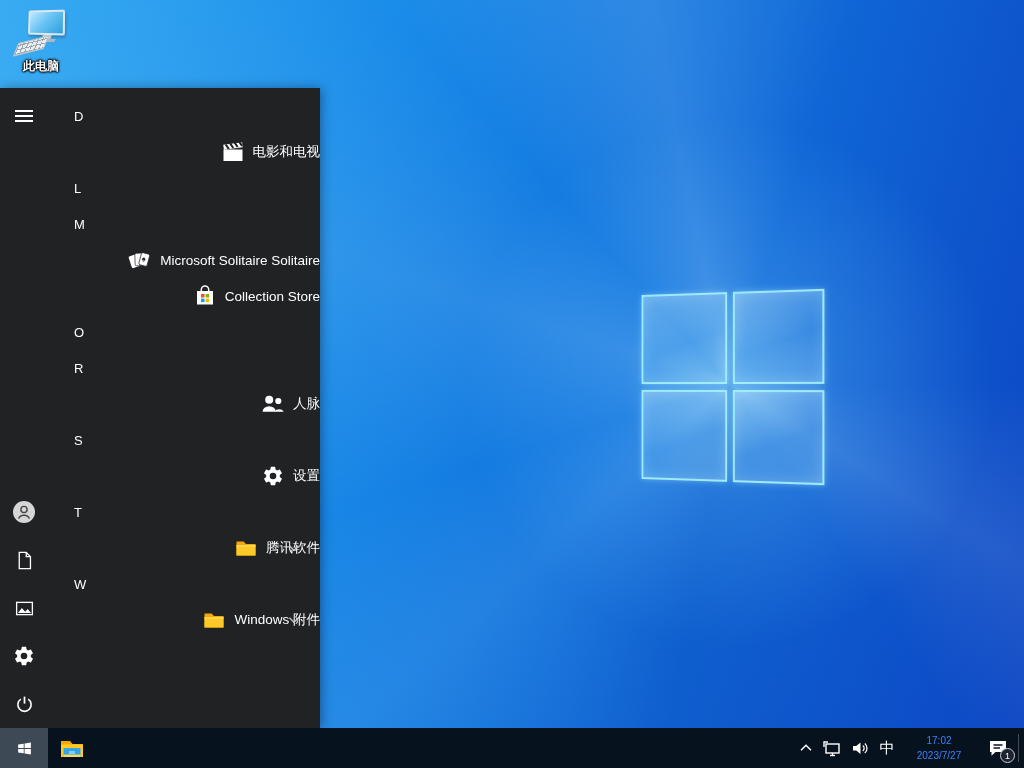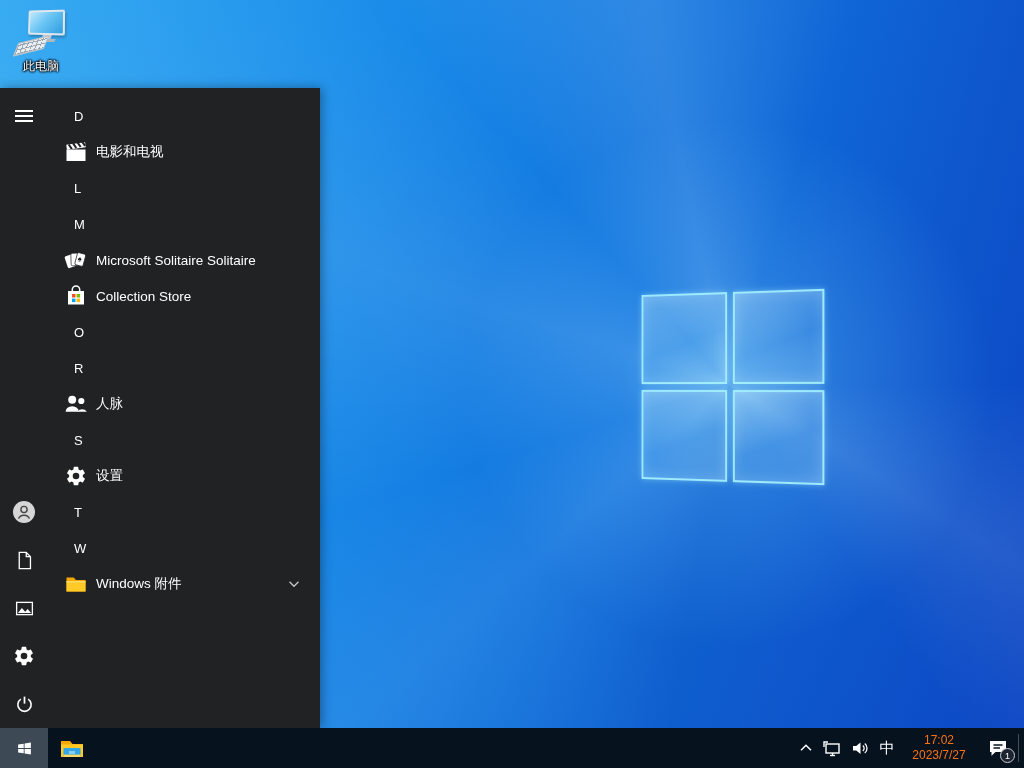"此电脑" .desktop-icon .label { font-weight: none -> bold }
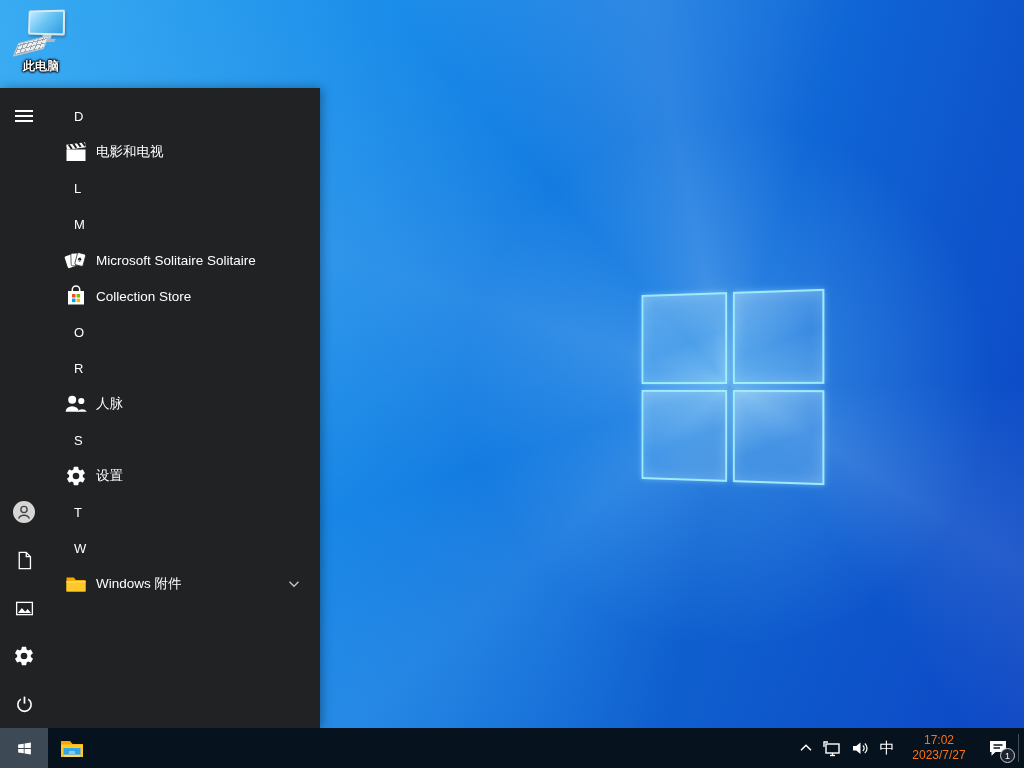"电影和电视" .app-row { justify-content: none -> flex-end }
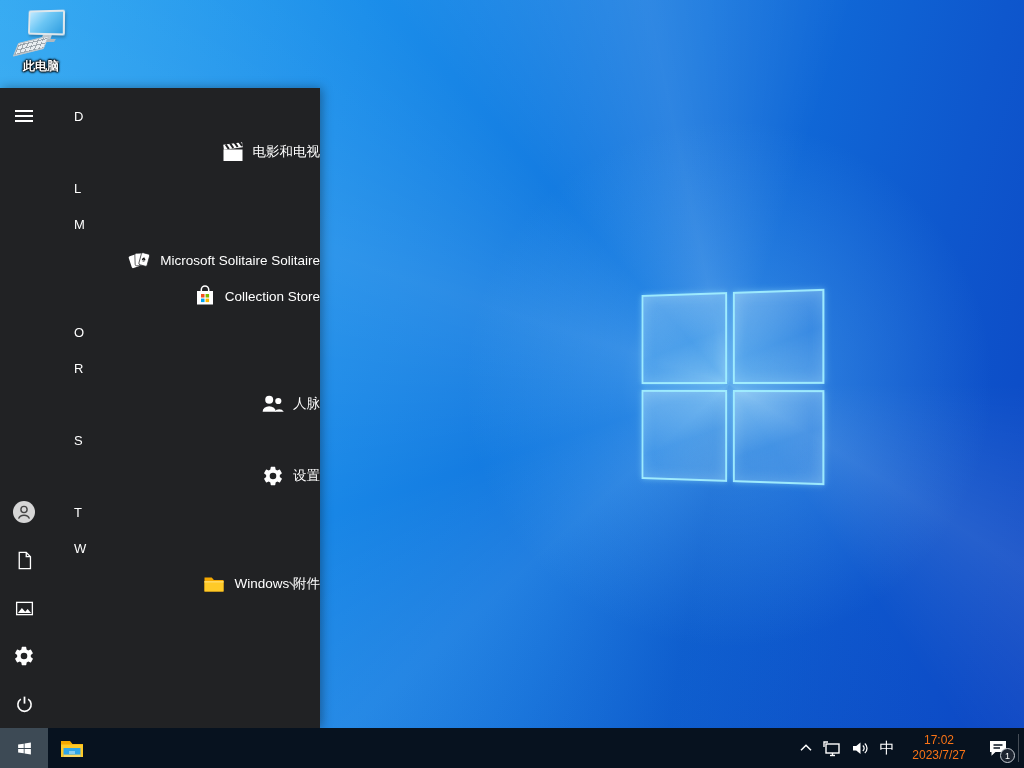"腾讯软件" div.app-row { html: none -> <div> <span> <svg> <path></path> <path></path> <path></path> </svg> </span> <span>腾讯软件</span> <span> <svg> <path></path> </svg> </span> </div> }
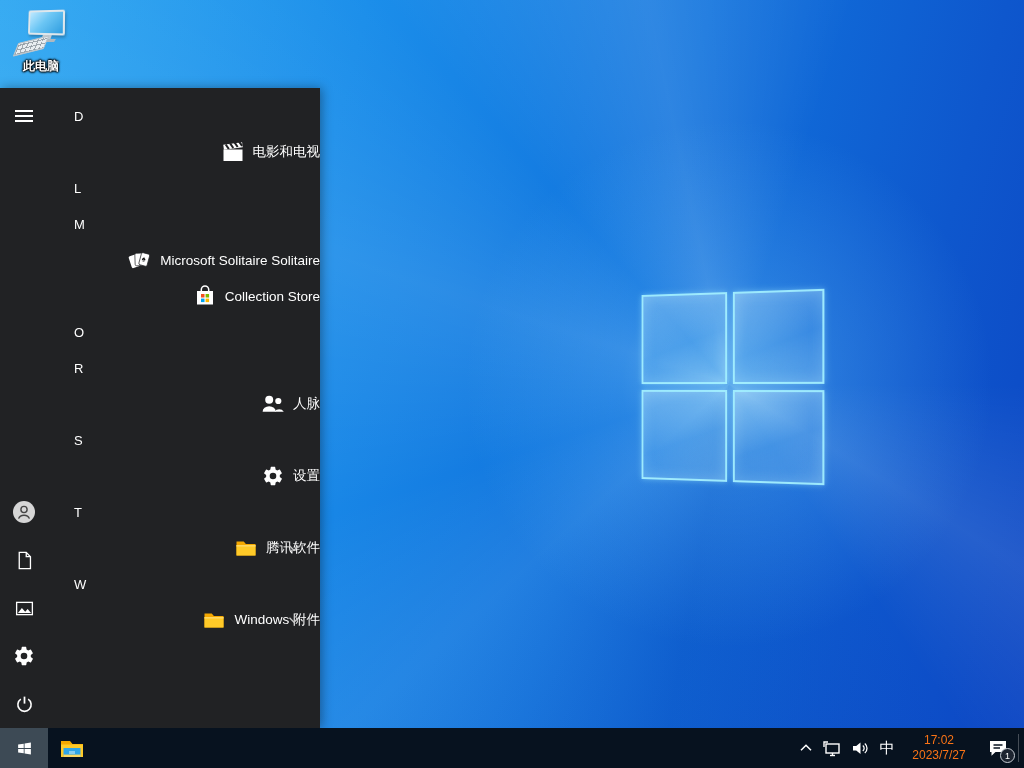"17:02" #clock { color: #f97316 -> #3b82f6; font-size: 12px -> 10px }
